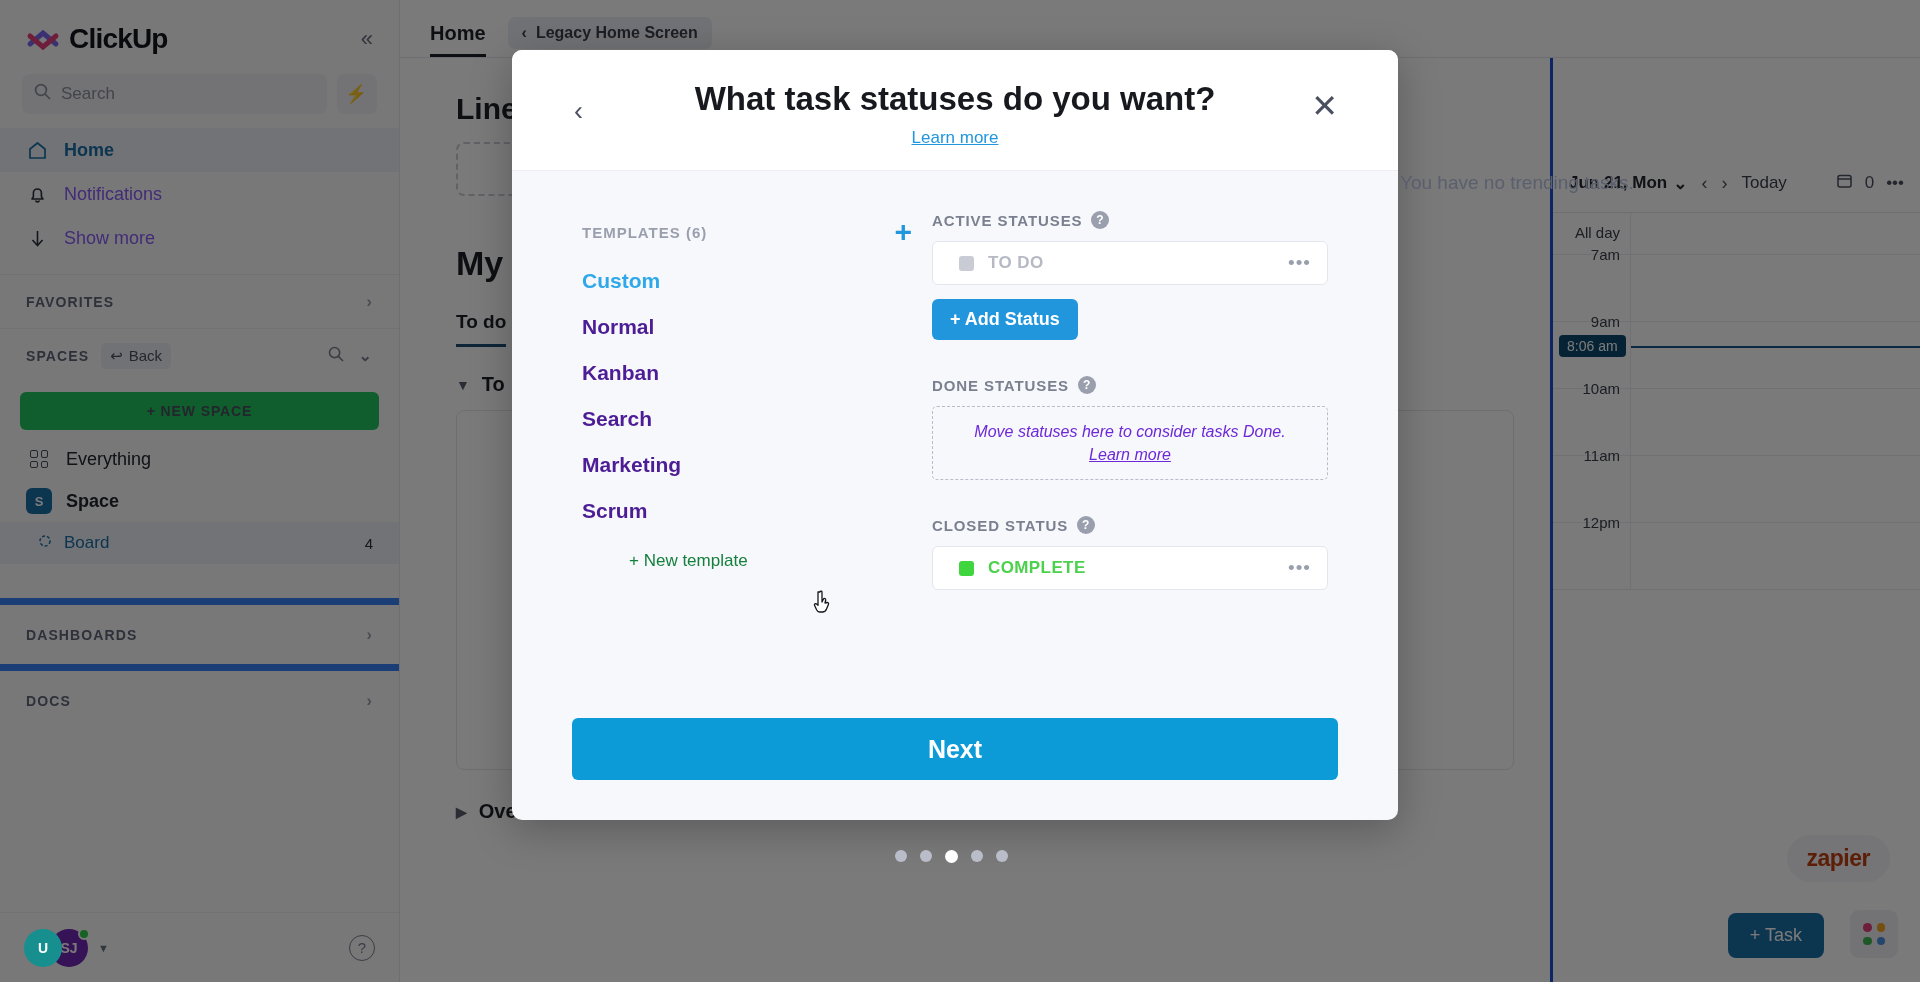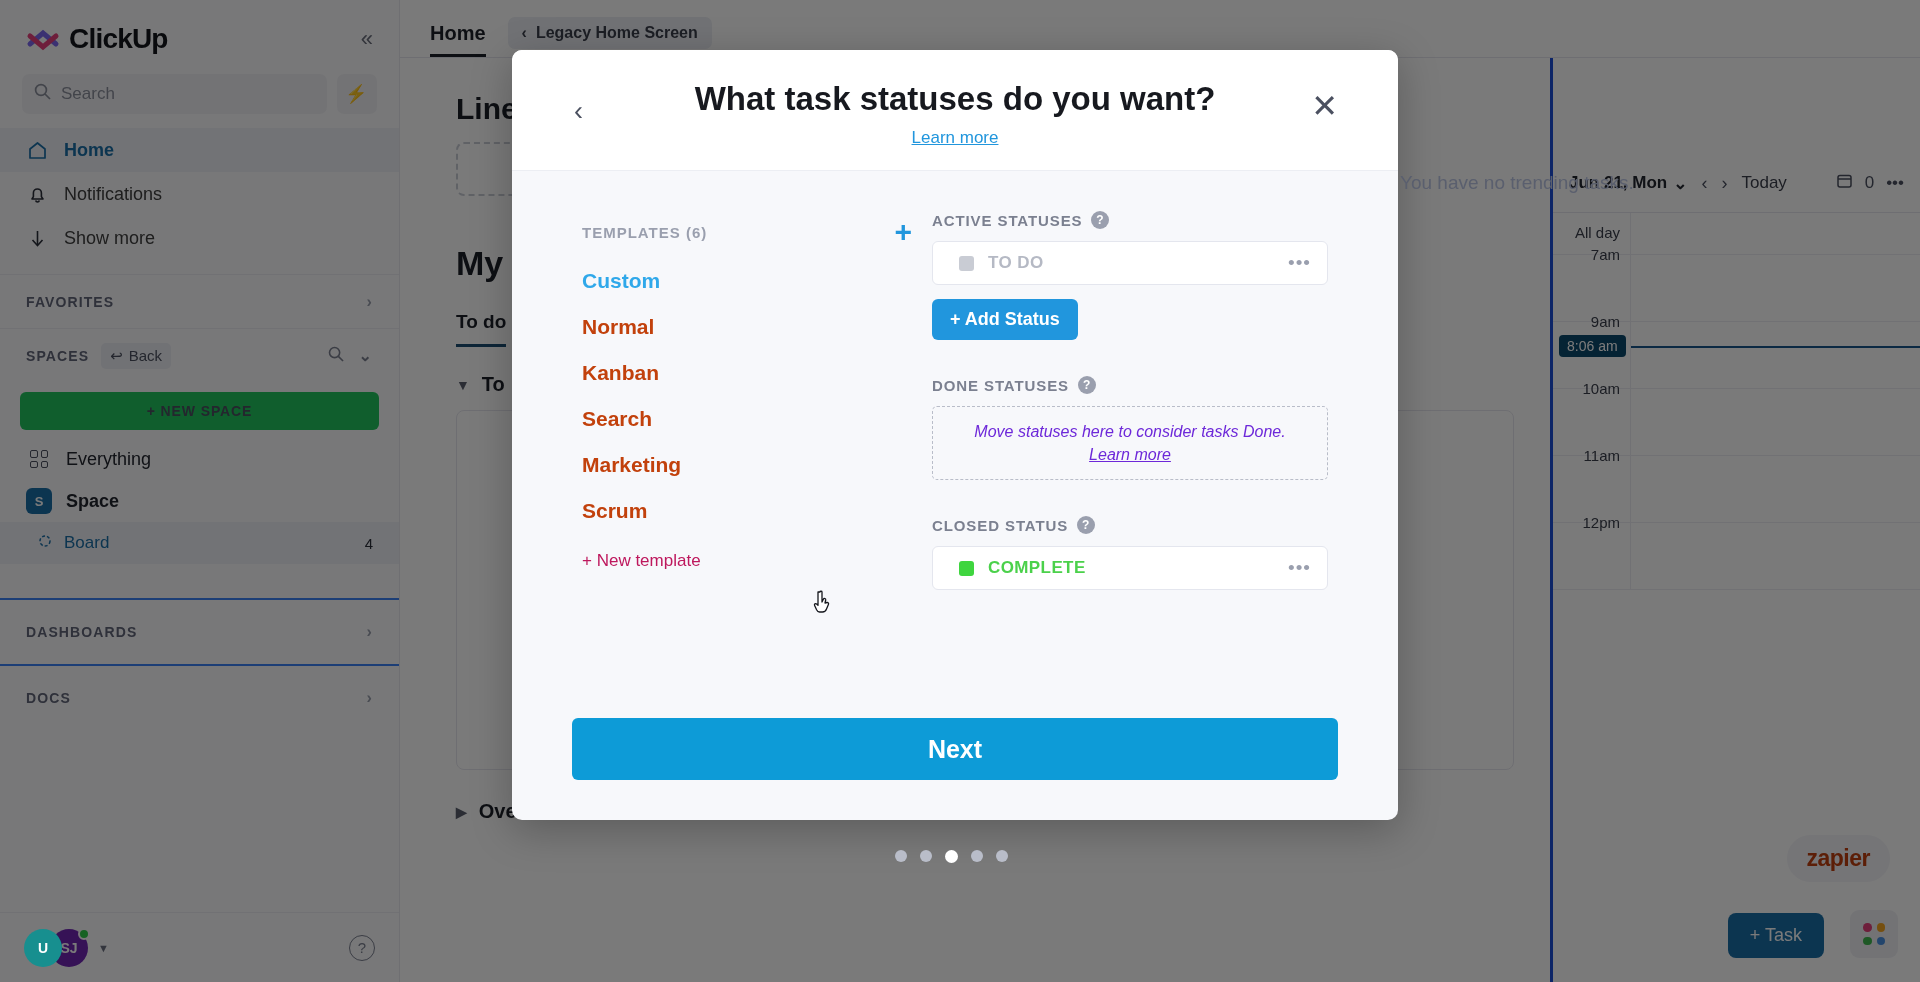"Notifications" .nav-item { color: #404040 -> #8b5cf6 }
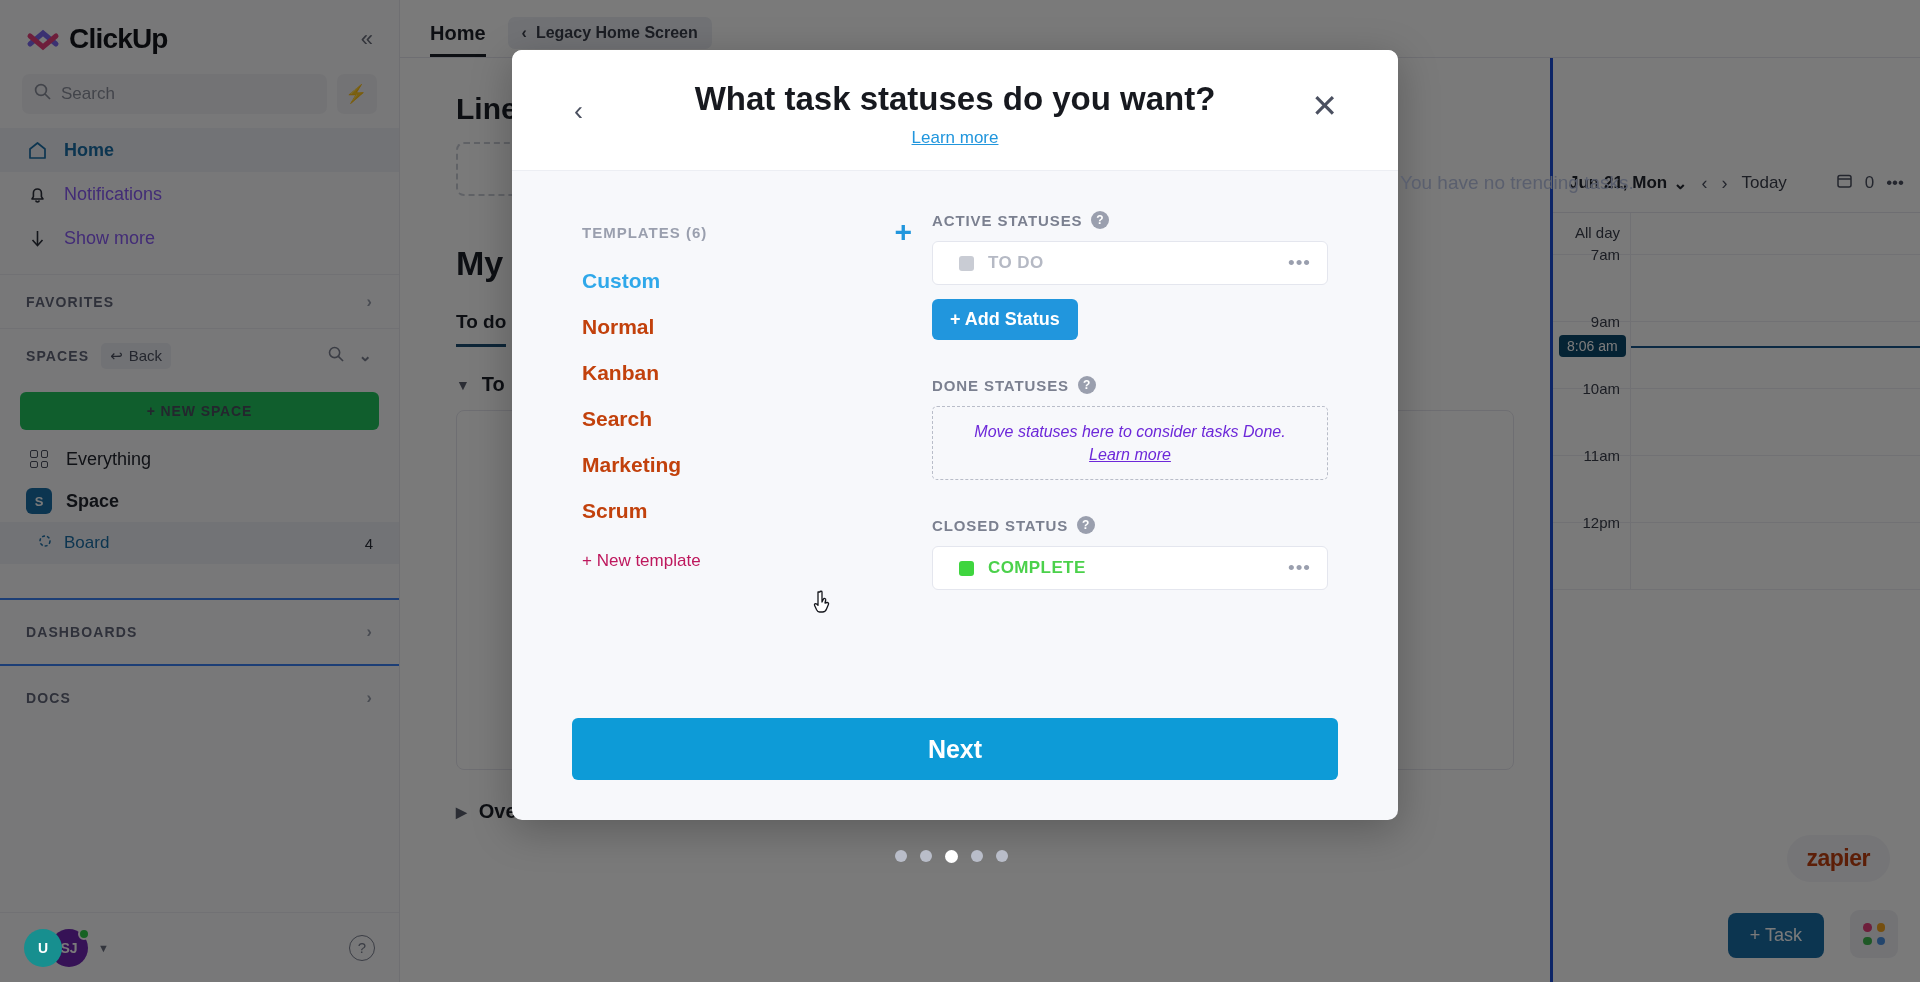"Normal" .tpl-item { color: #c2410c -> #4c1d95 }
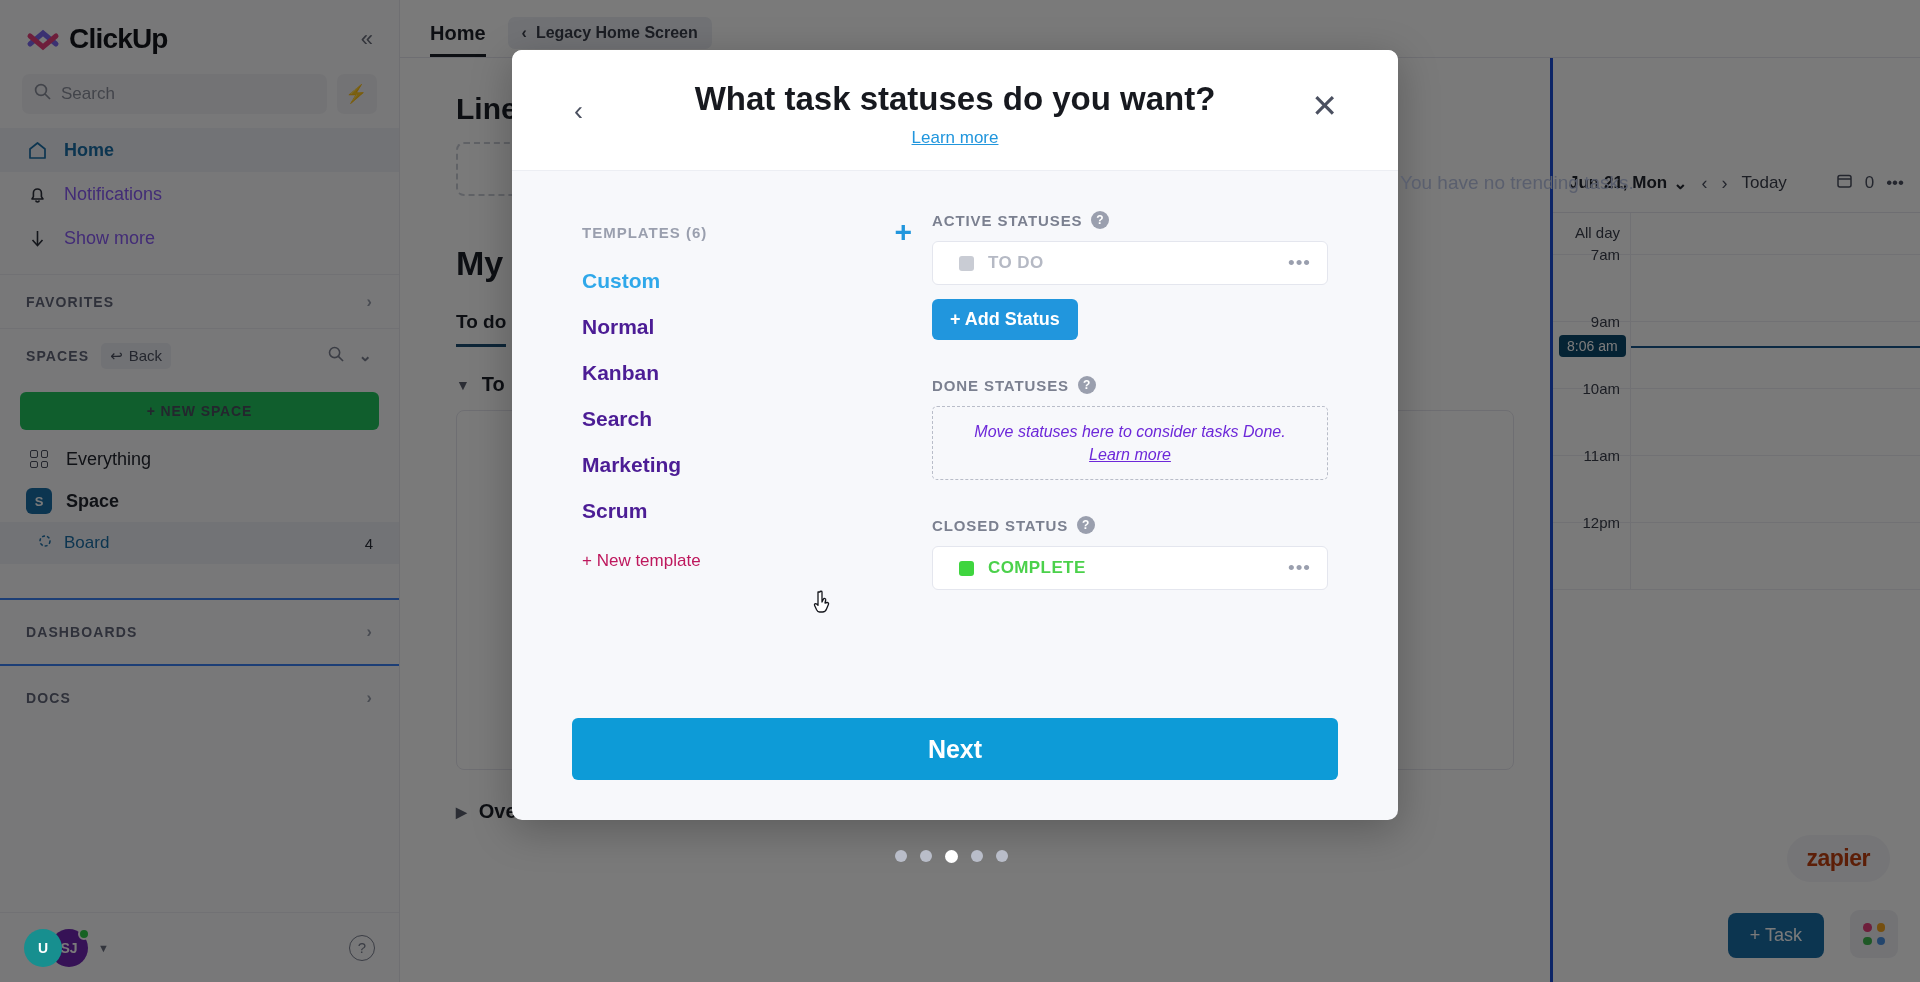"+ New template" .tpl-new { color: #be185d -> #15803d; margin-left: none -> 47px }
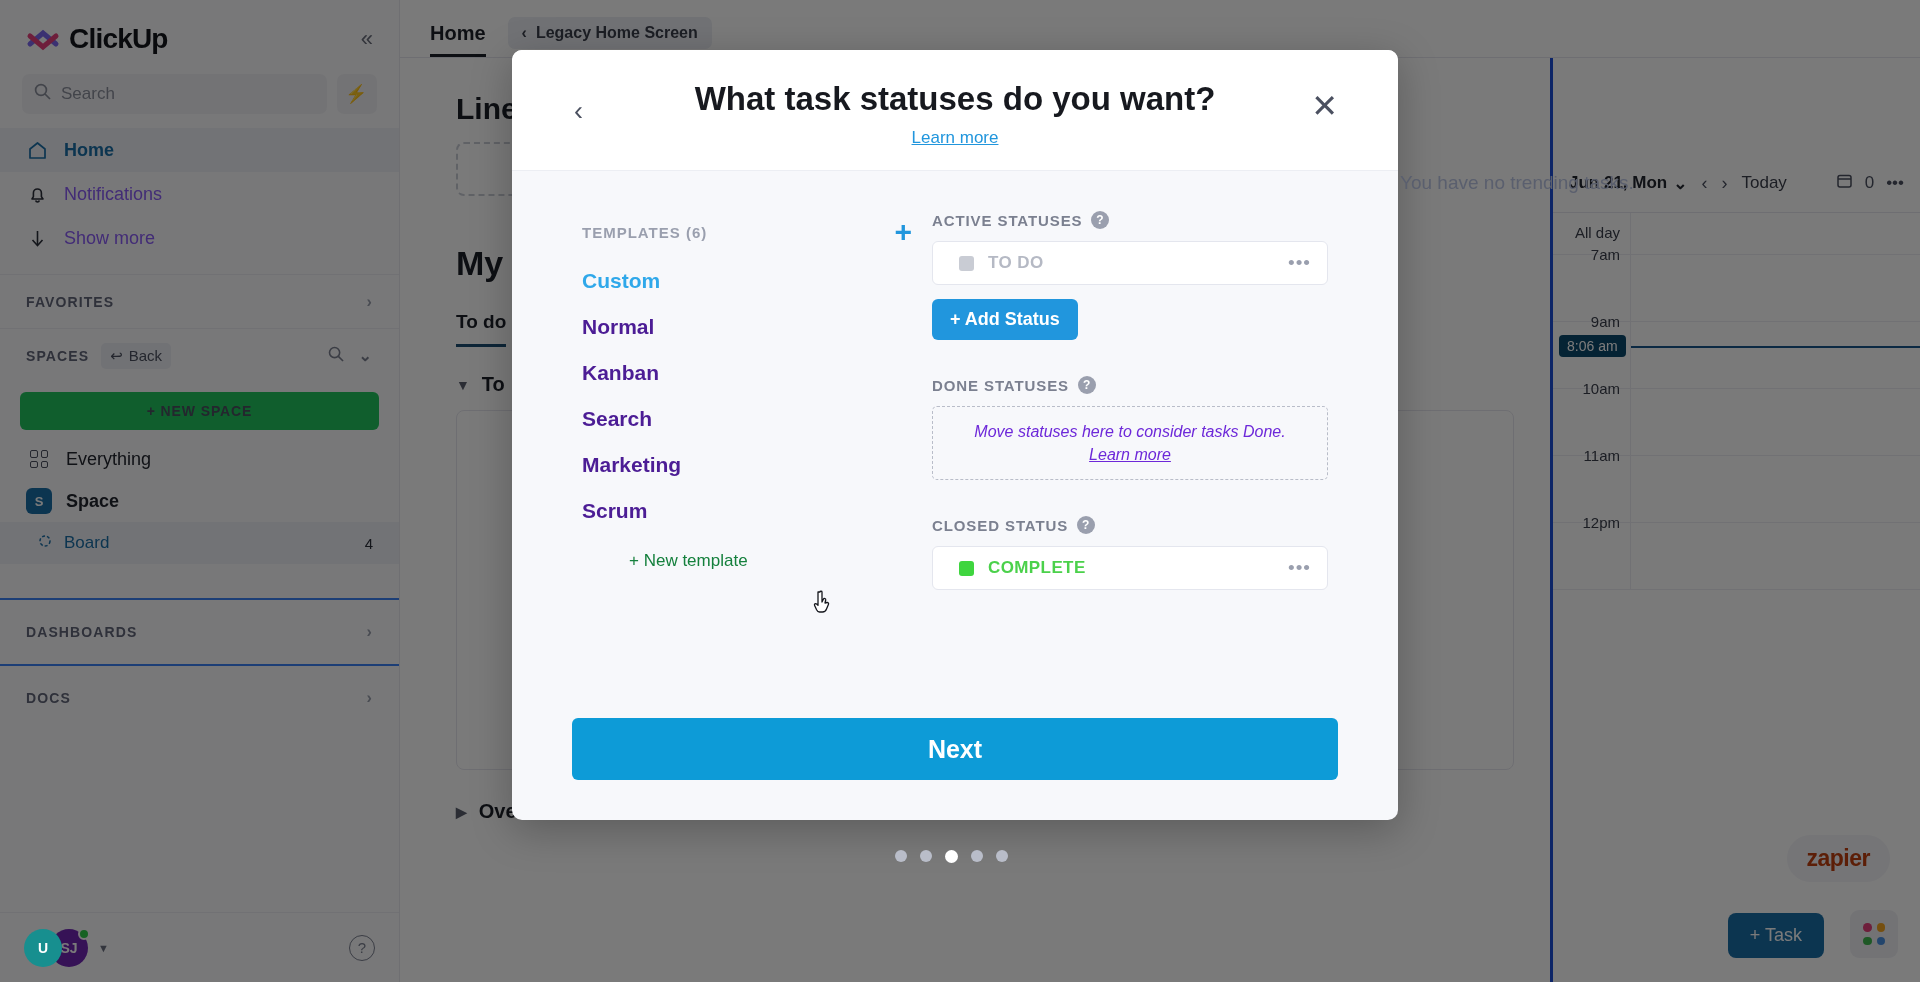"DASHBOARDS" .sec-plain { border-top: 2px solid #3b82f6 -> 7px solid #3b82f6 }
